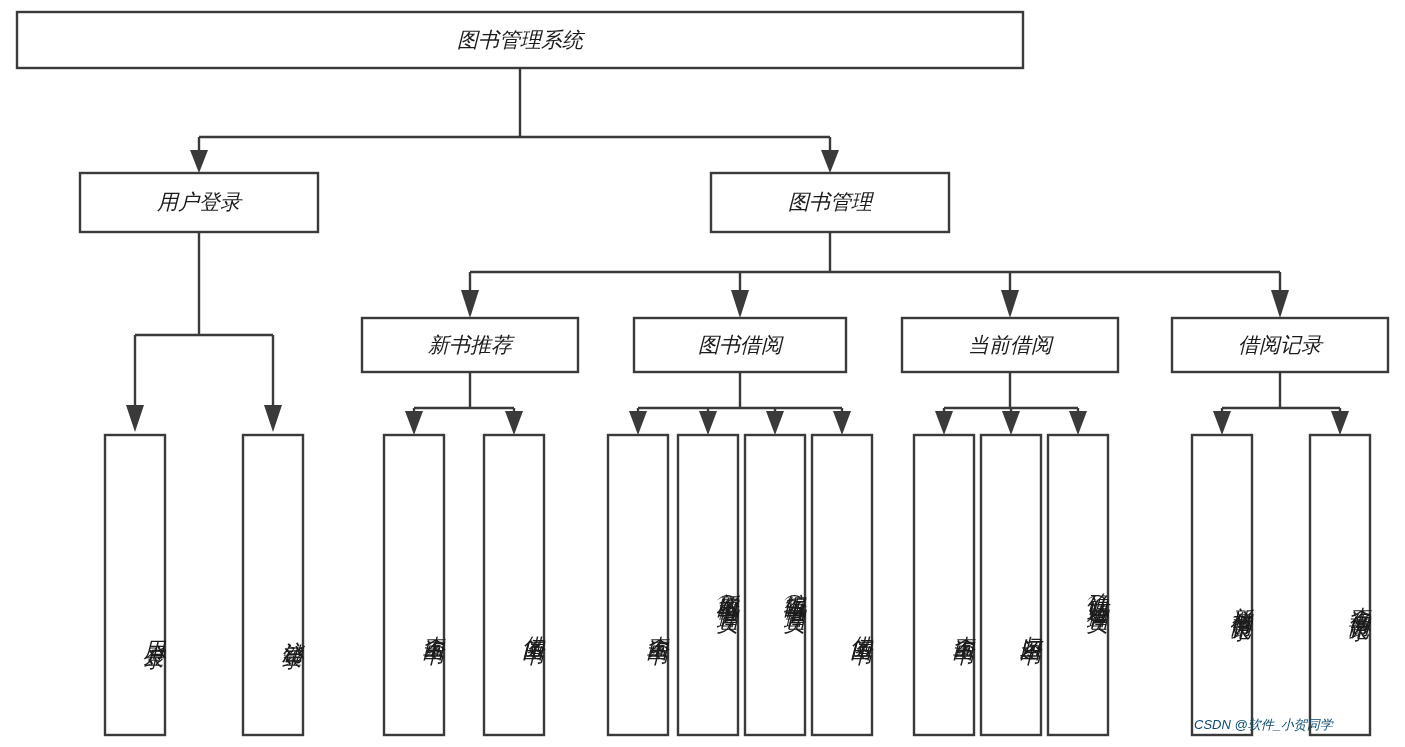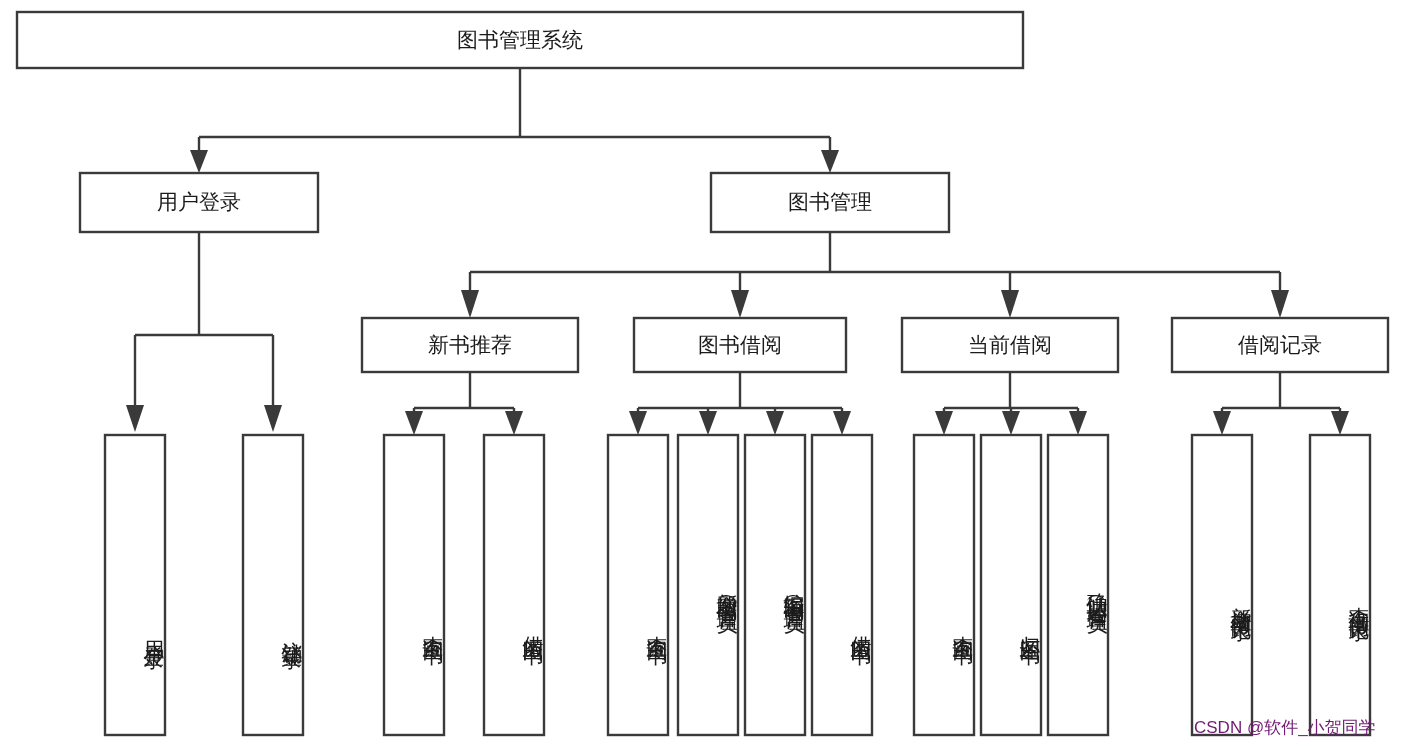"图书管理系统" #diagram-root { font-style: none -> italic }
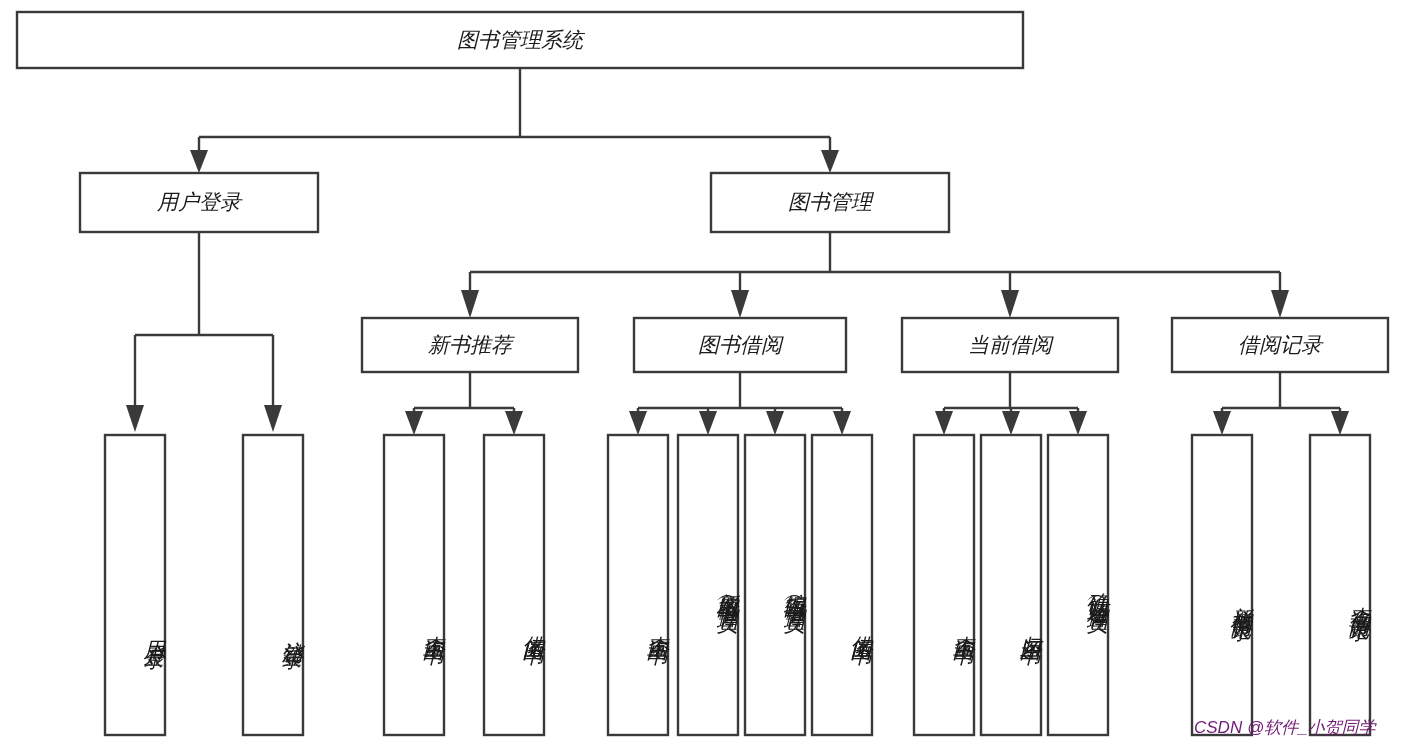"CSDN @软件_小贺同学" .watermark { color: #701a75 -> #0c4a6e; font-size: 17px -> 13px }
